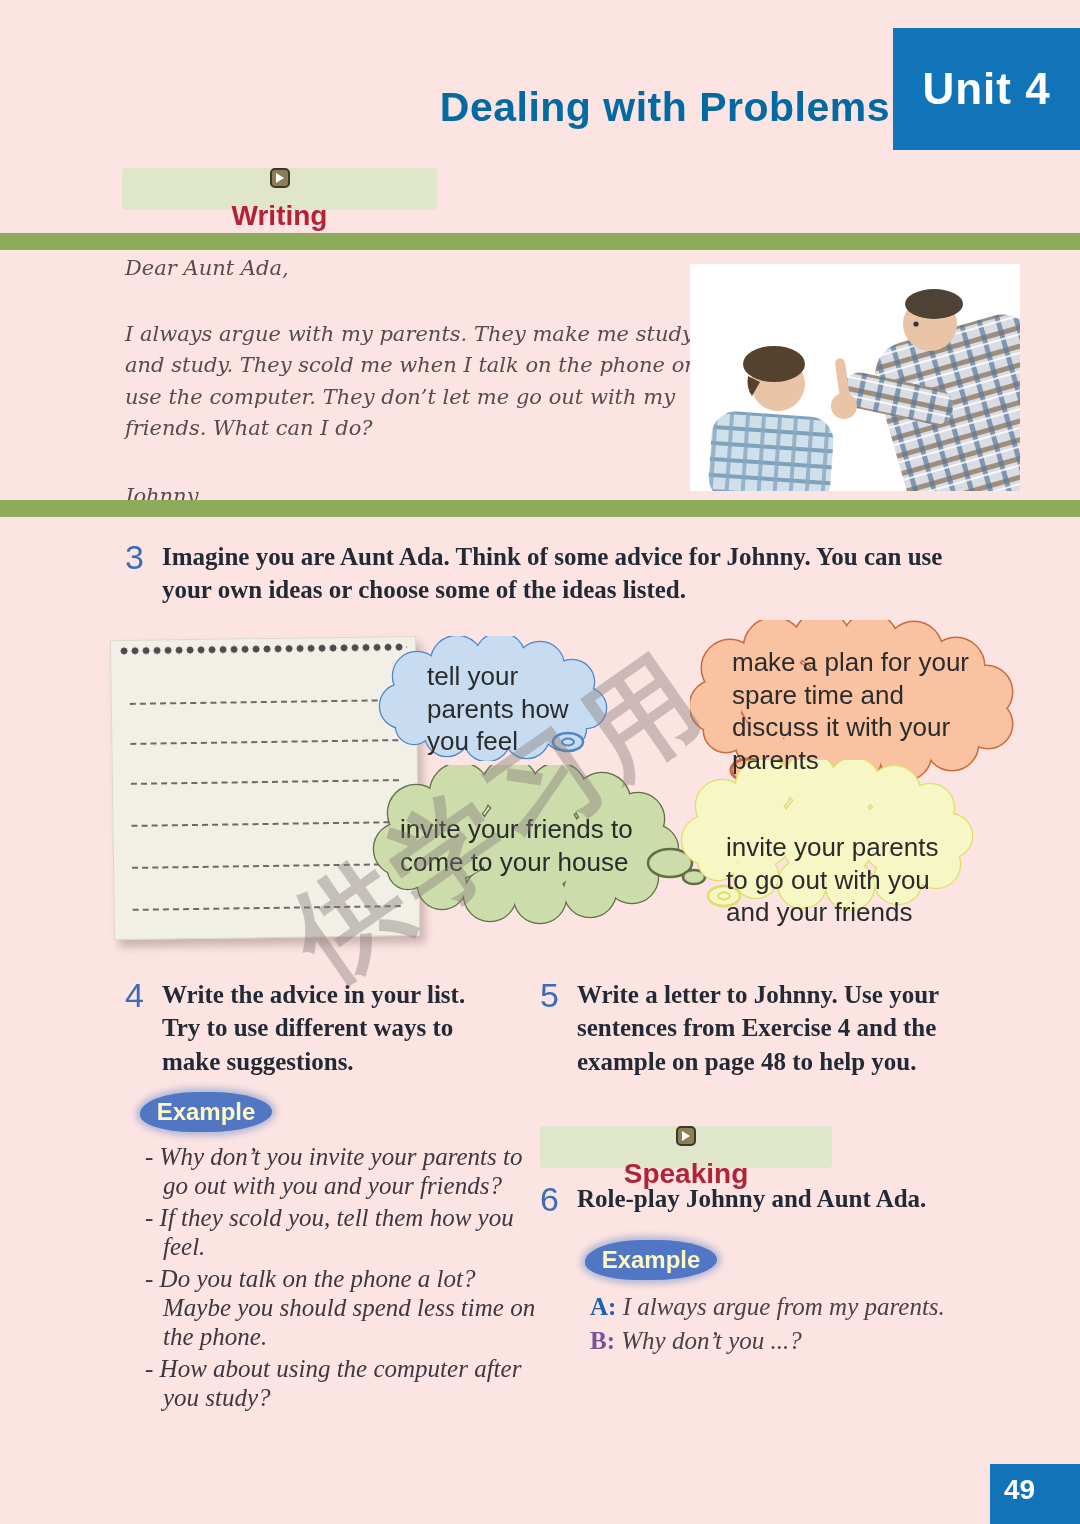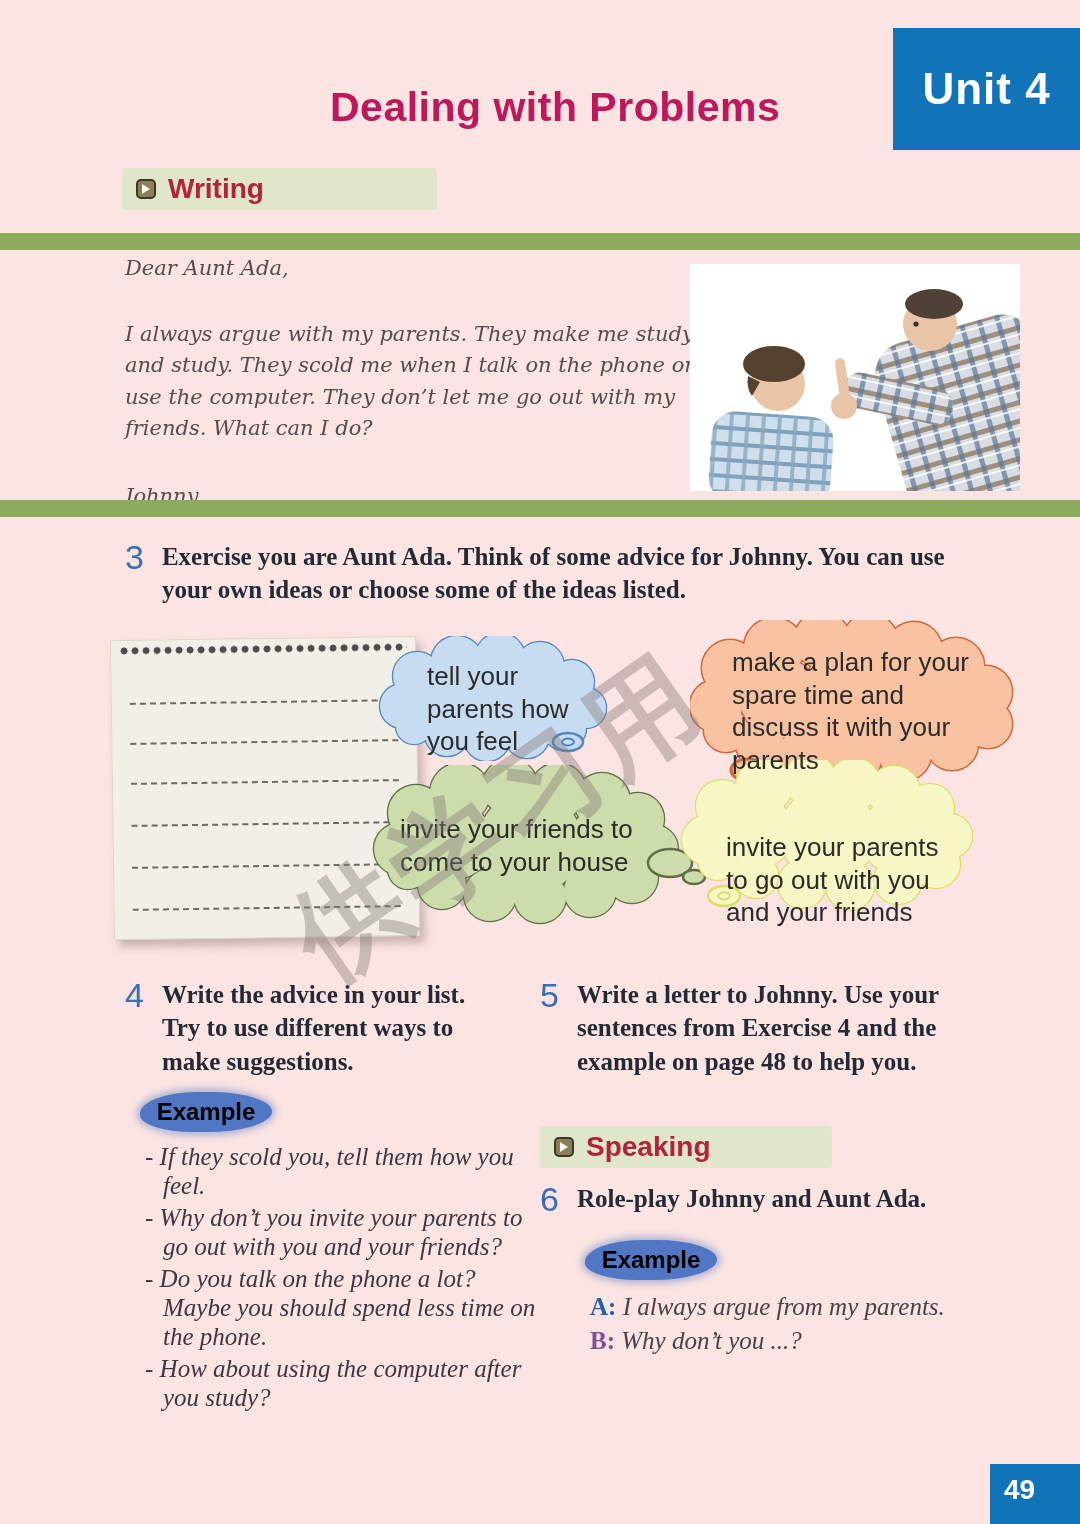"Dealing with Problems" .page-title { color: #be185d -> #0369a1; text-align: left -> right }
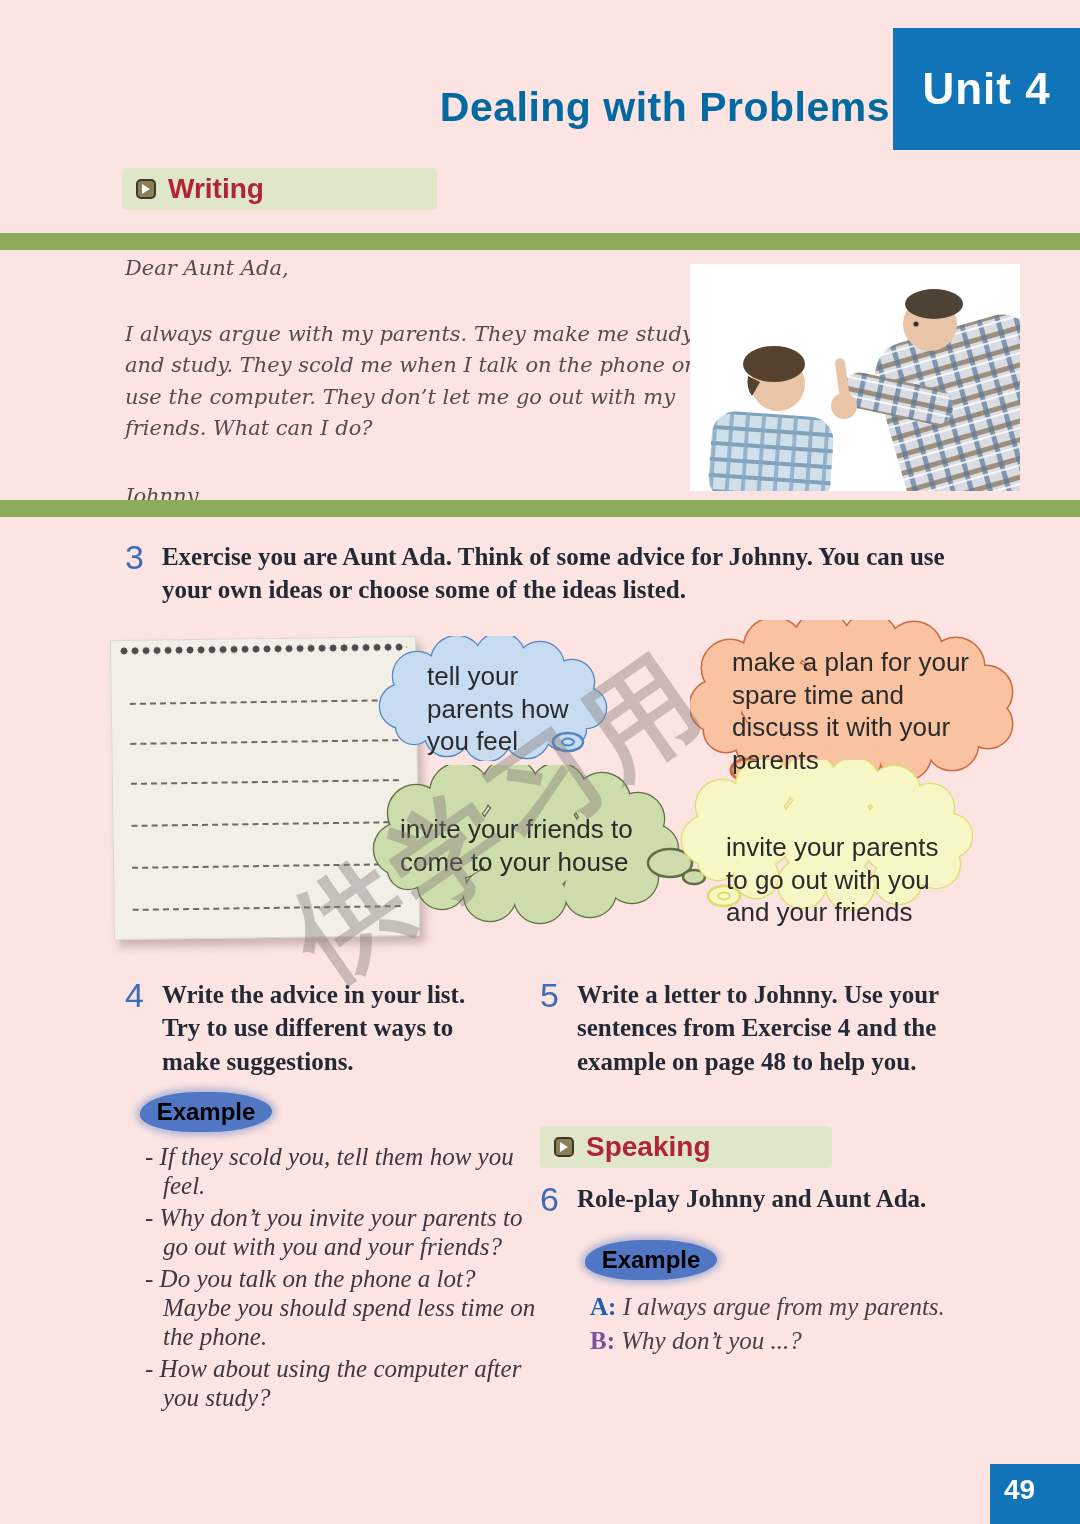"Writing" .section-header { flex-direction: none -> column }
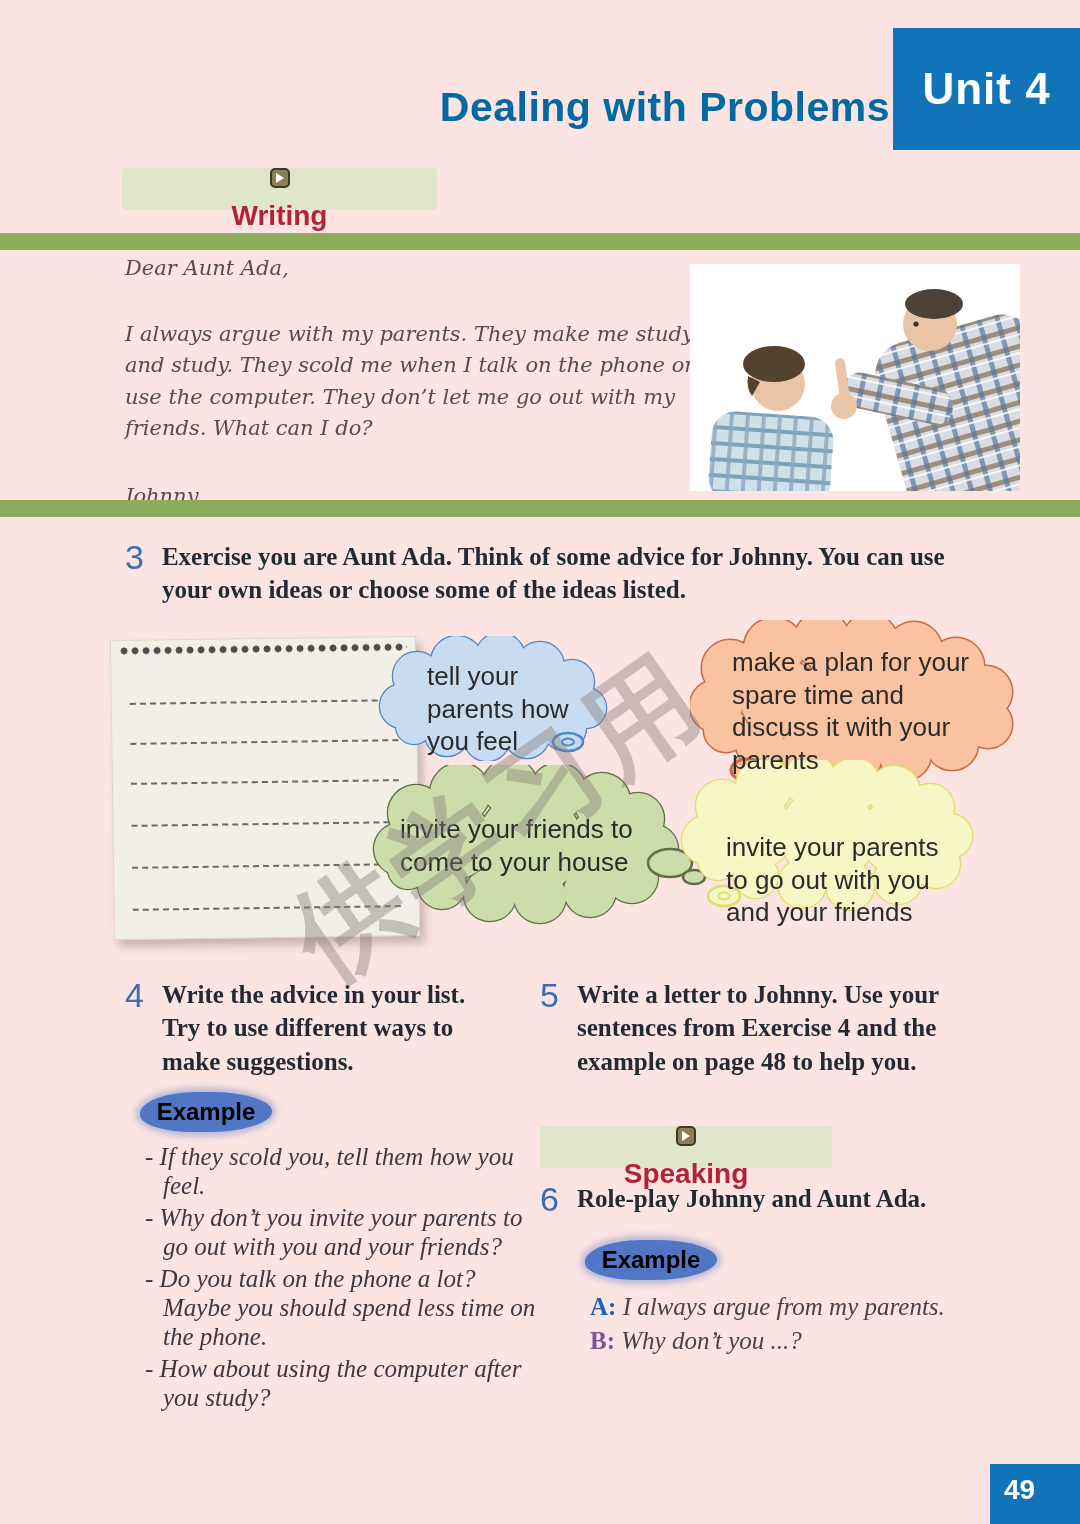"Exercise you are Aunt Ada." span.ex-text { text: Exercise -> Imagine }
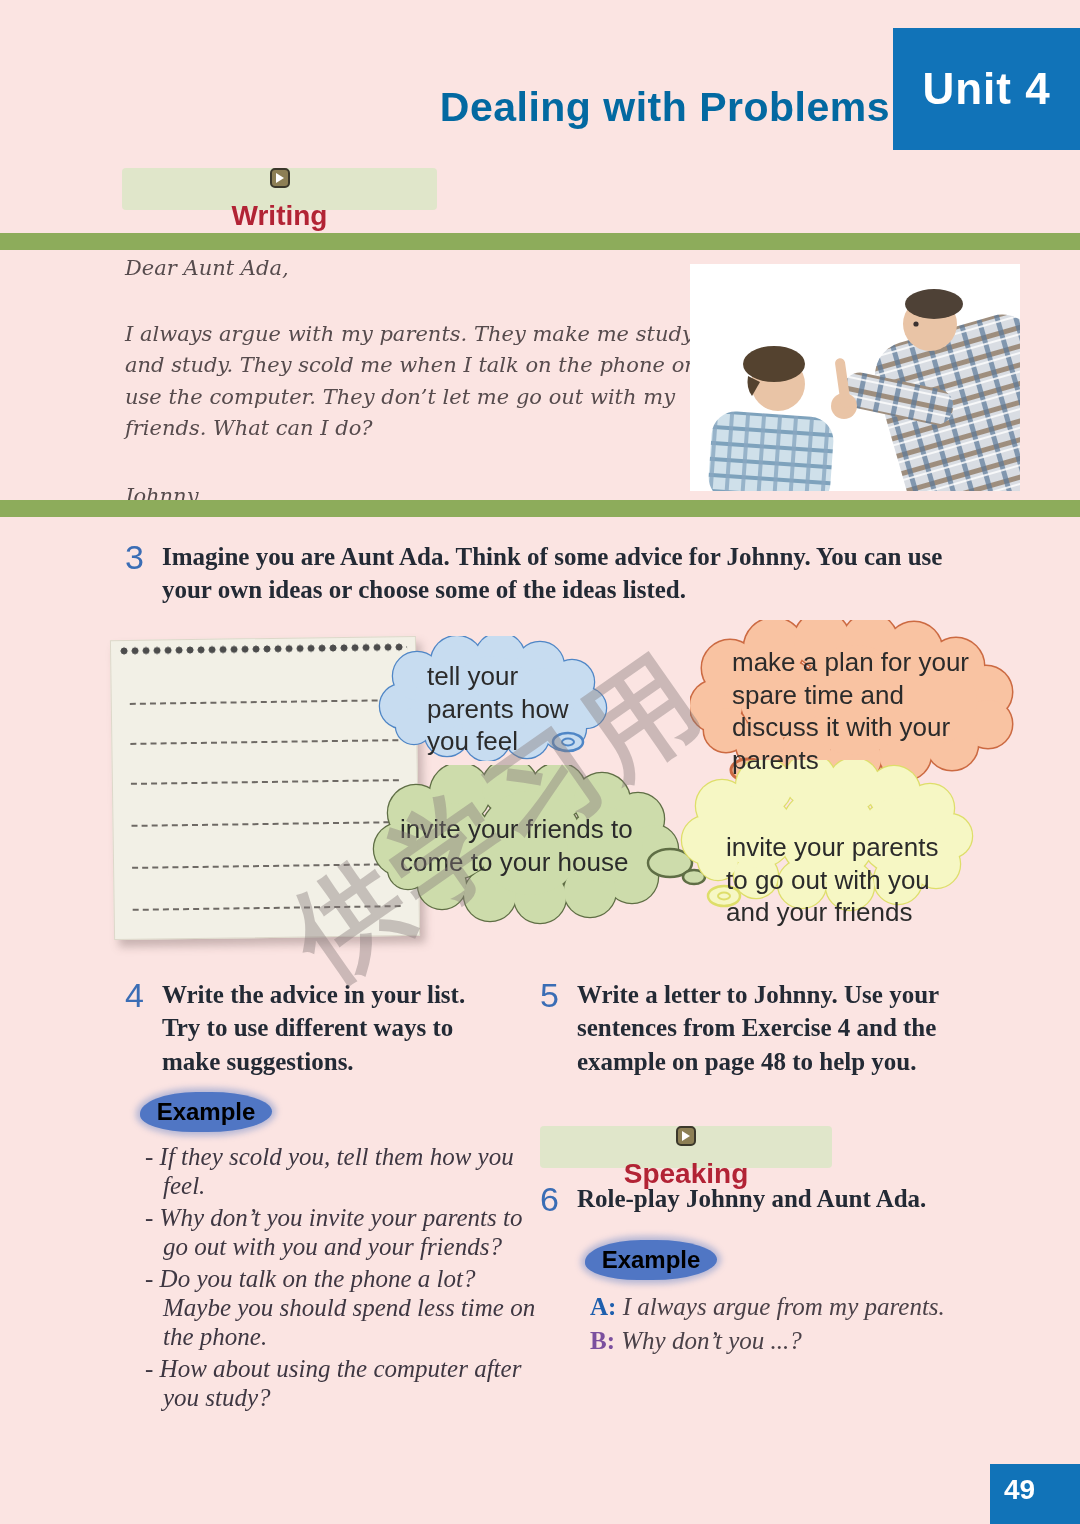"Example" .example-blob { color: #000000 -> #fef9c3 }
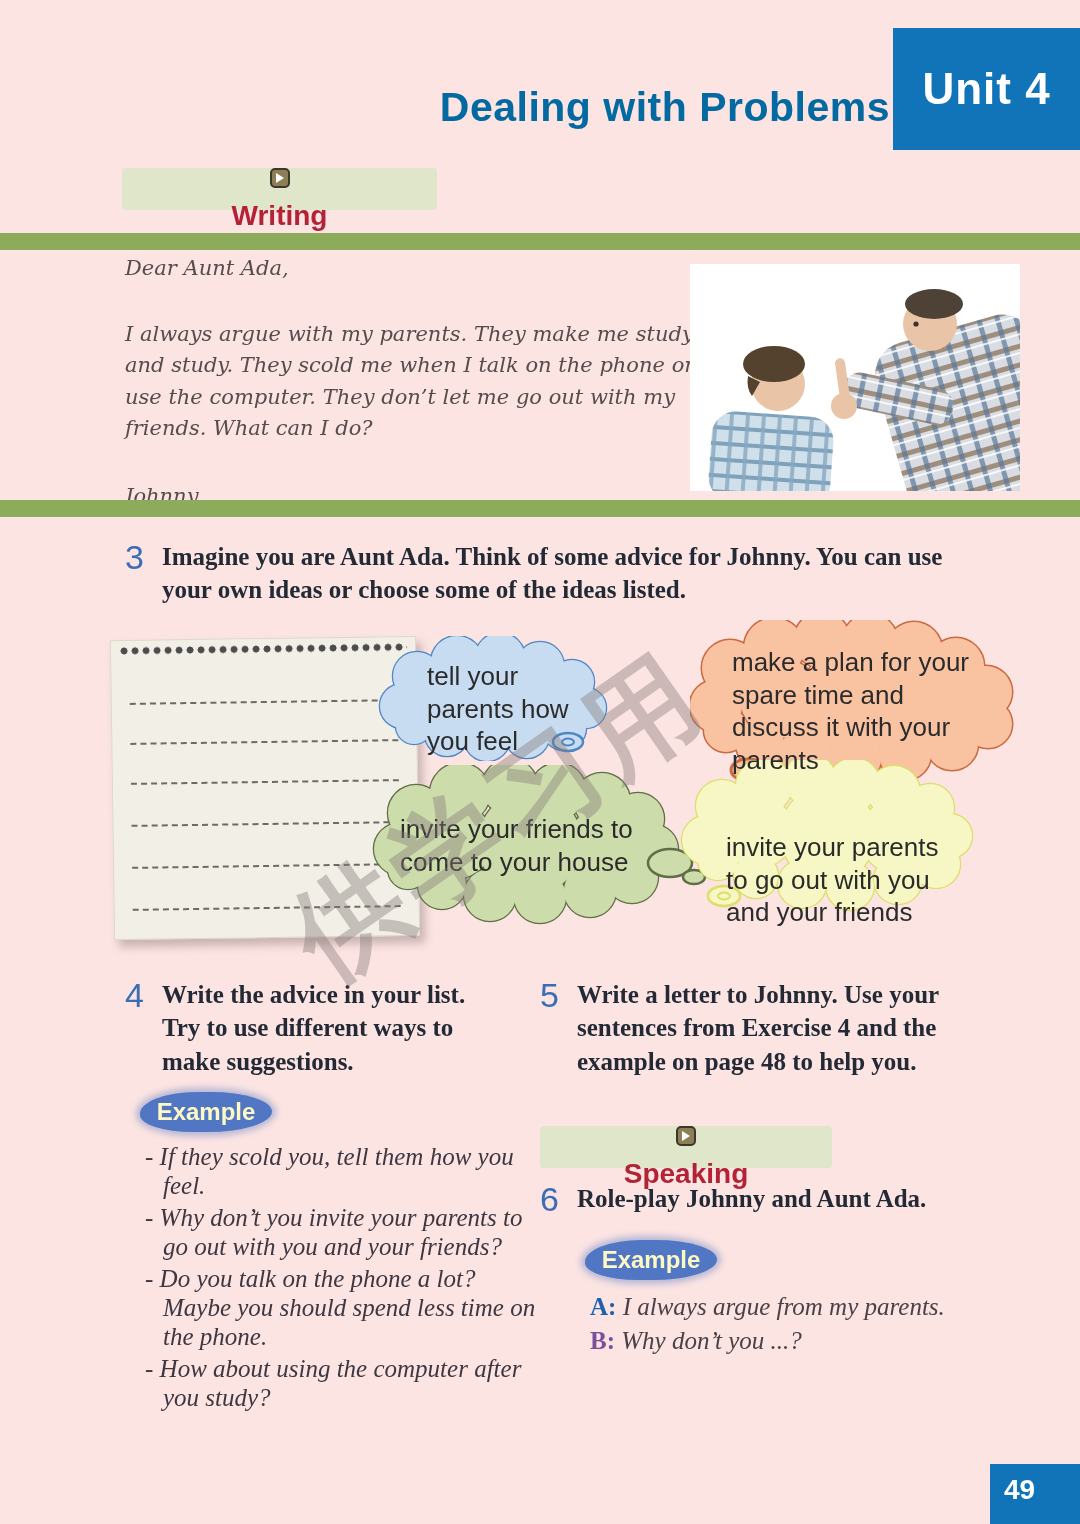"- If they scold you," li { order: before "- Why don’t you invite" -> after "- Why don’t you invite" }
